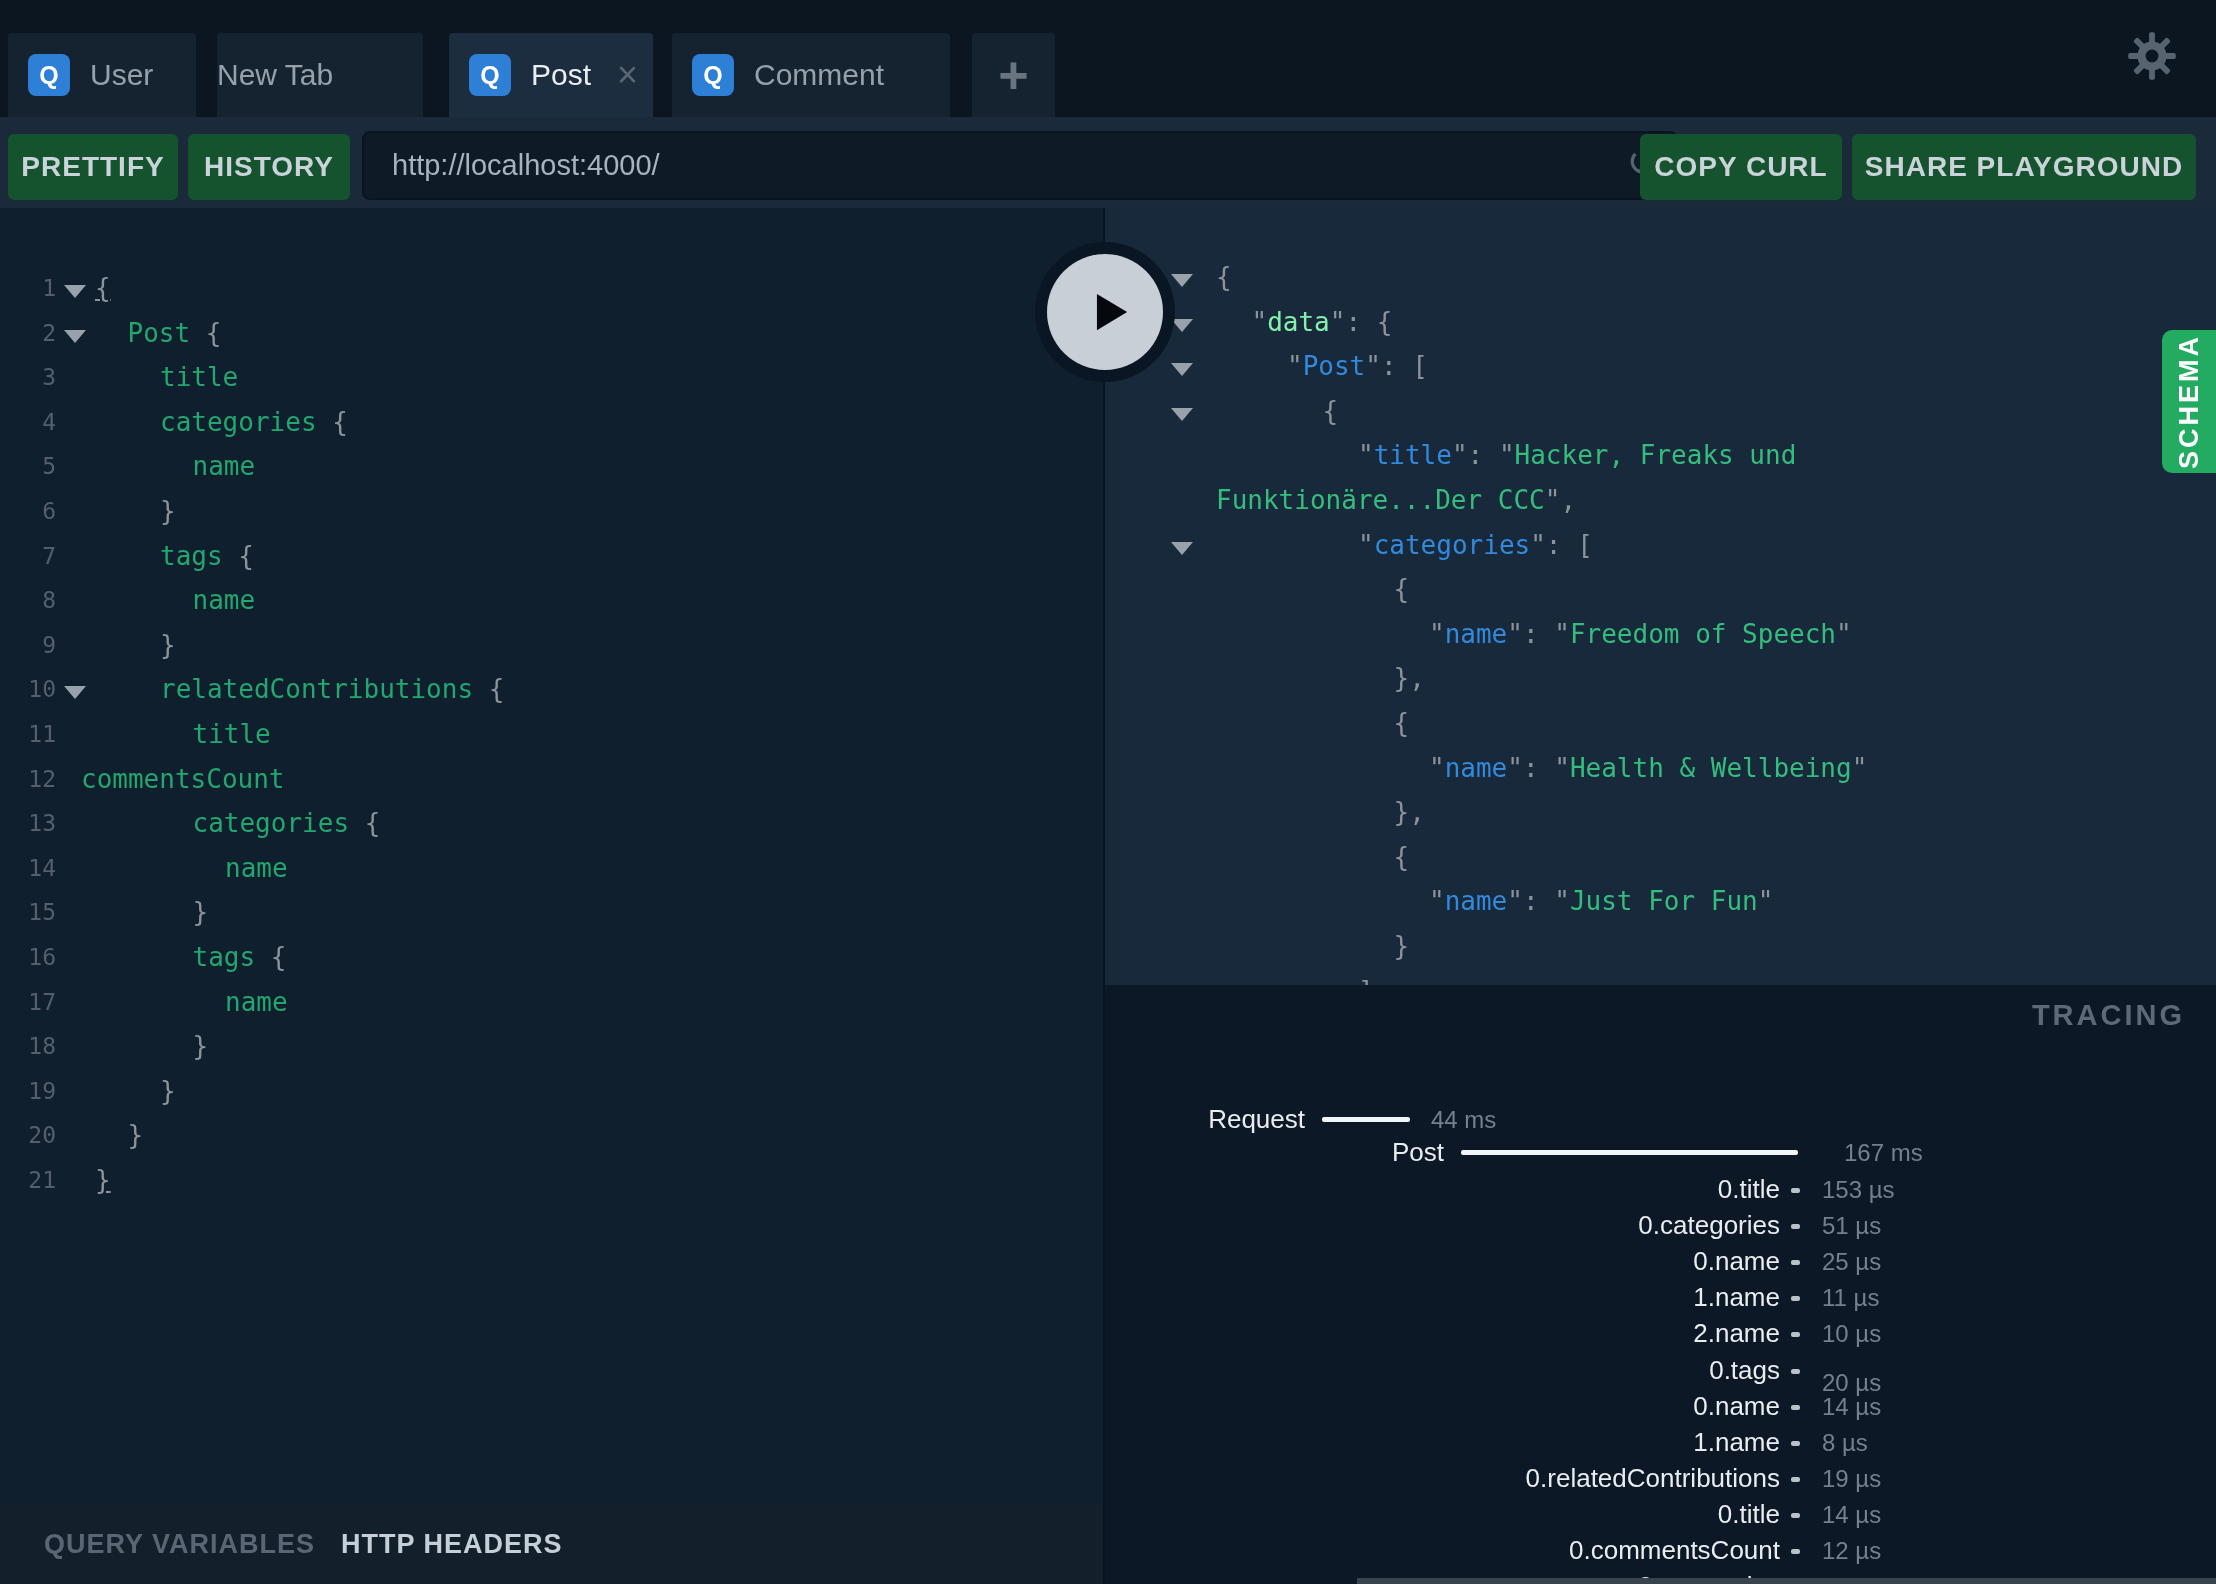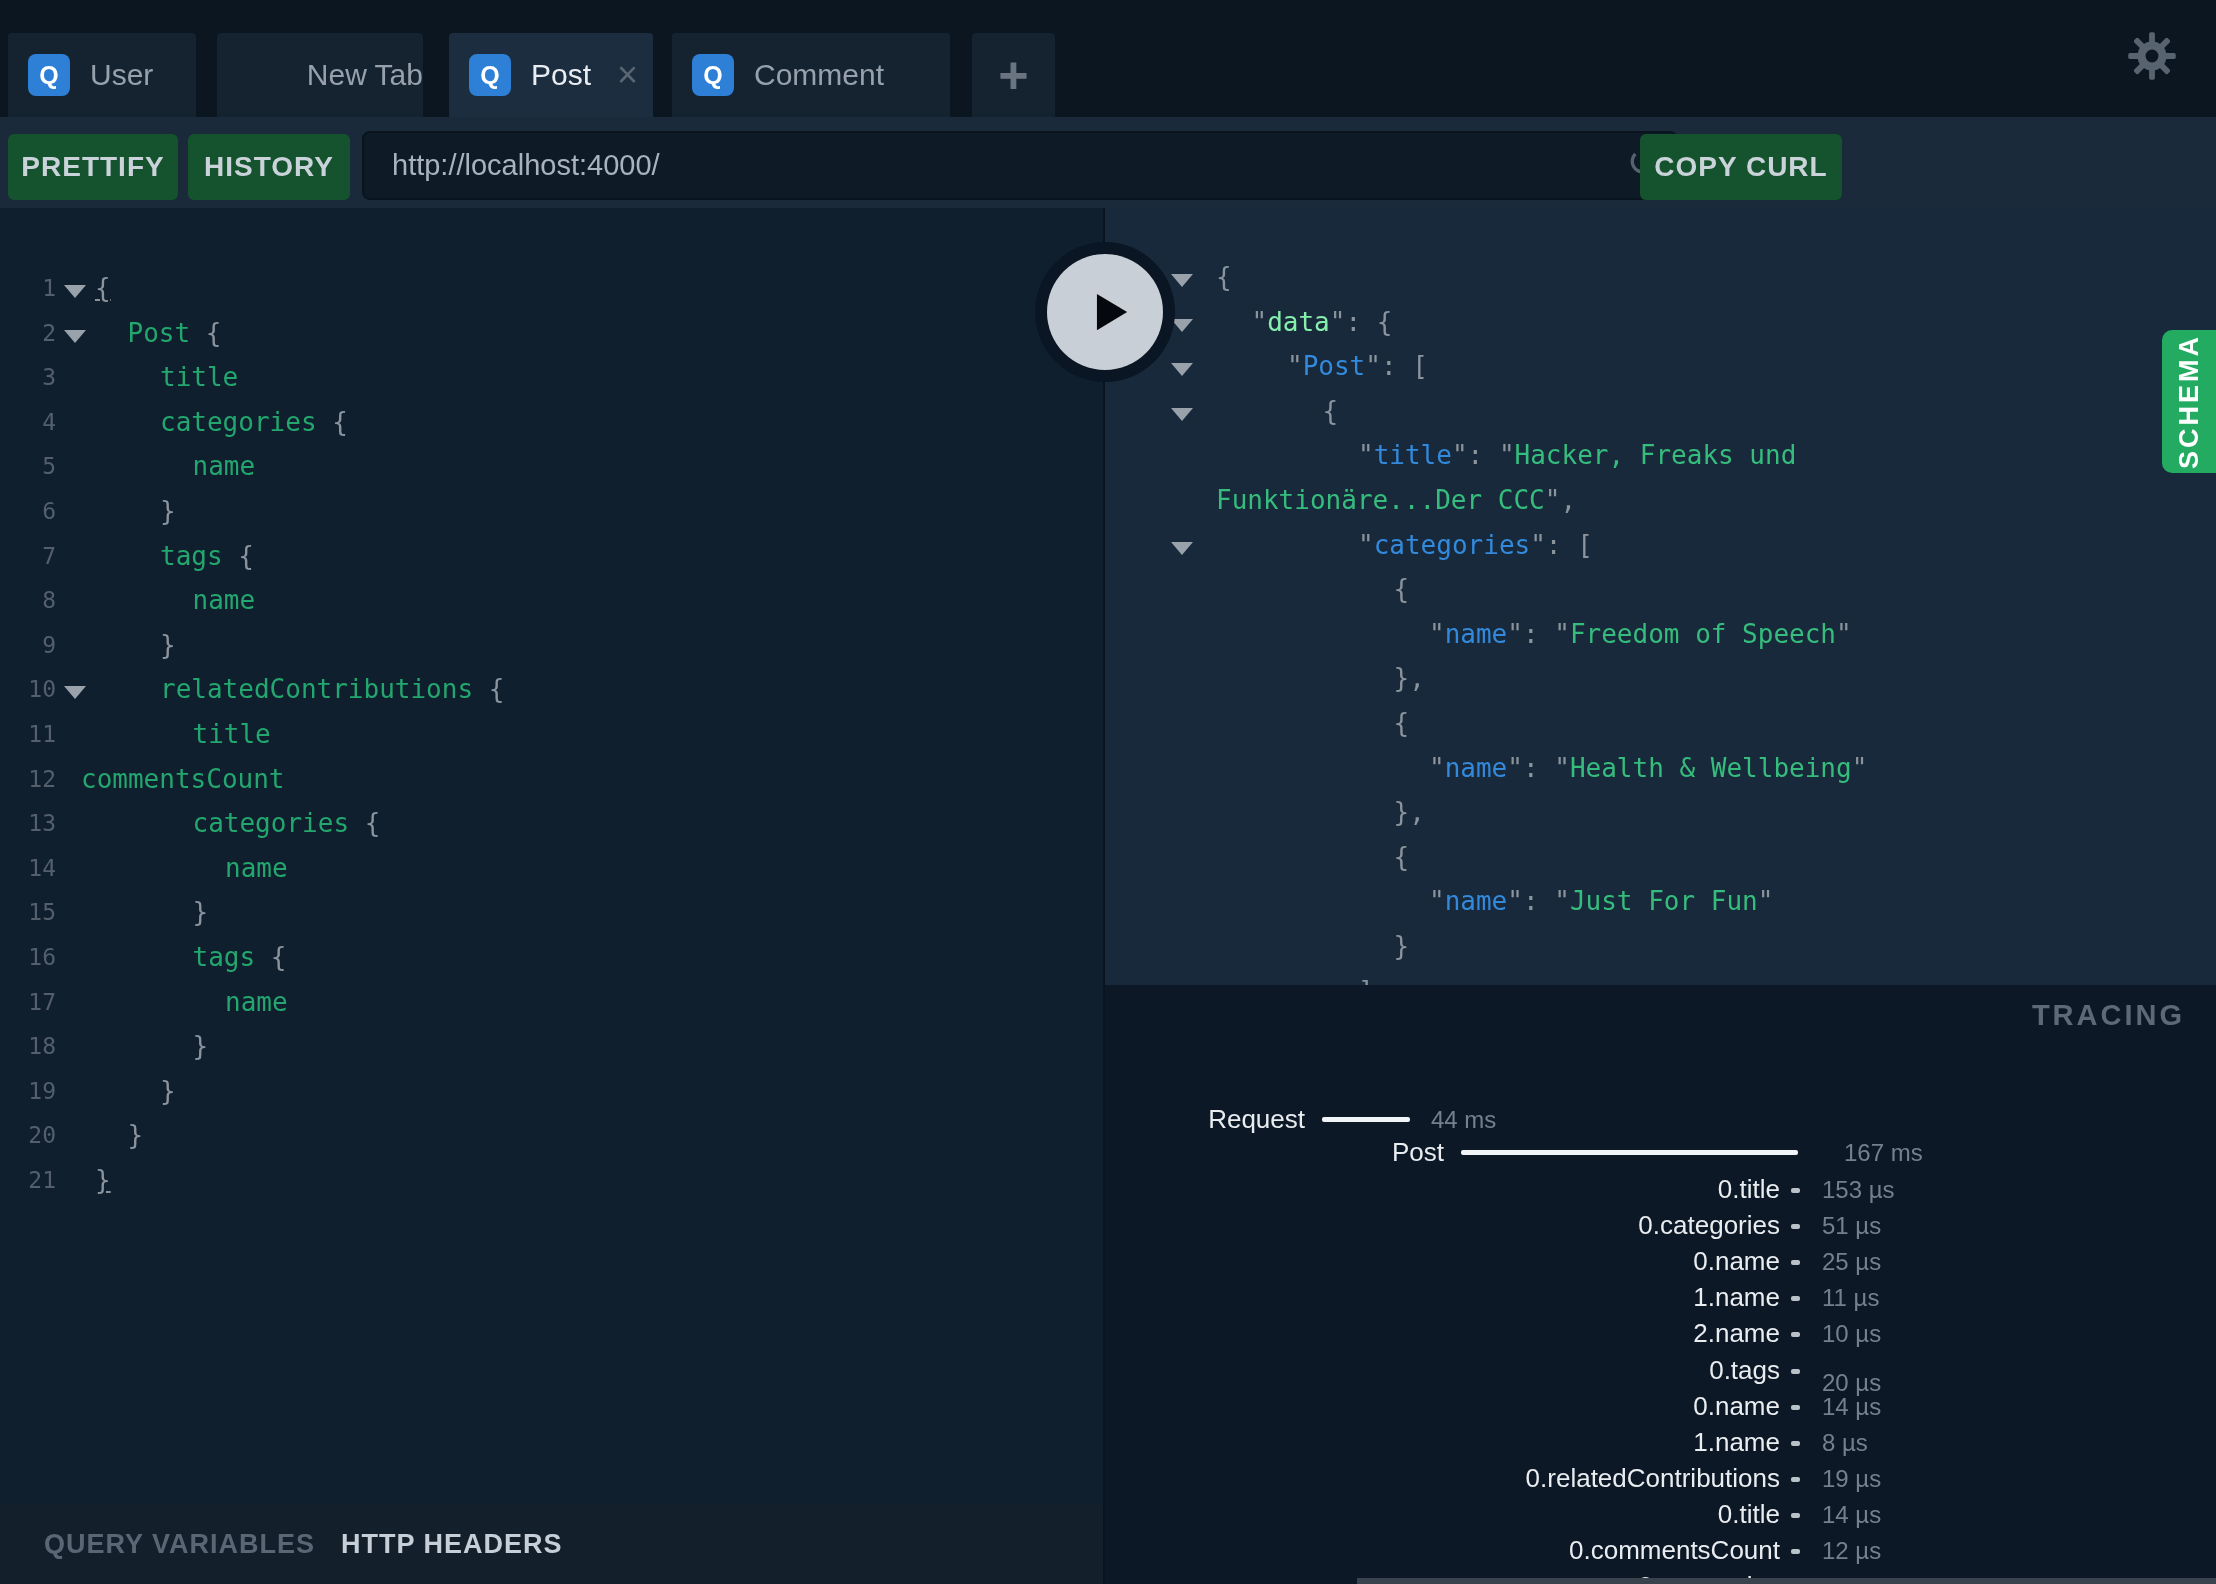"New Tab" div.tab { justify-content: flex-end -> flex-start; padding-left: 36px -> none }
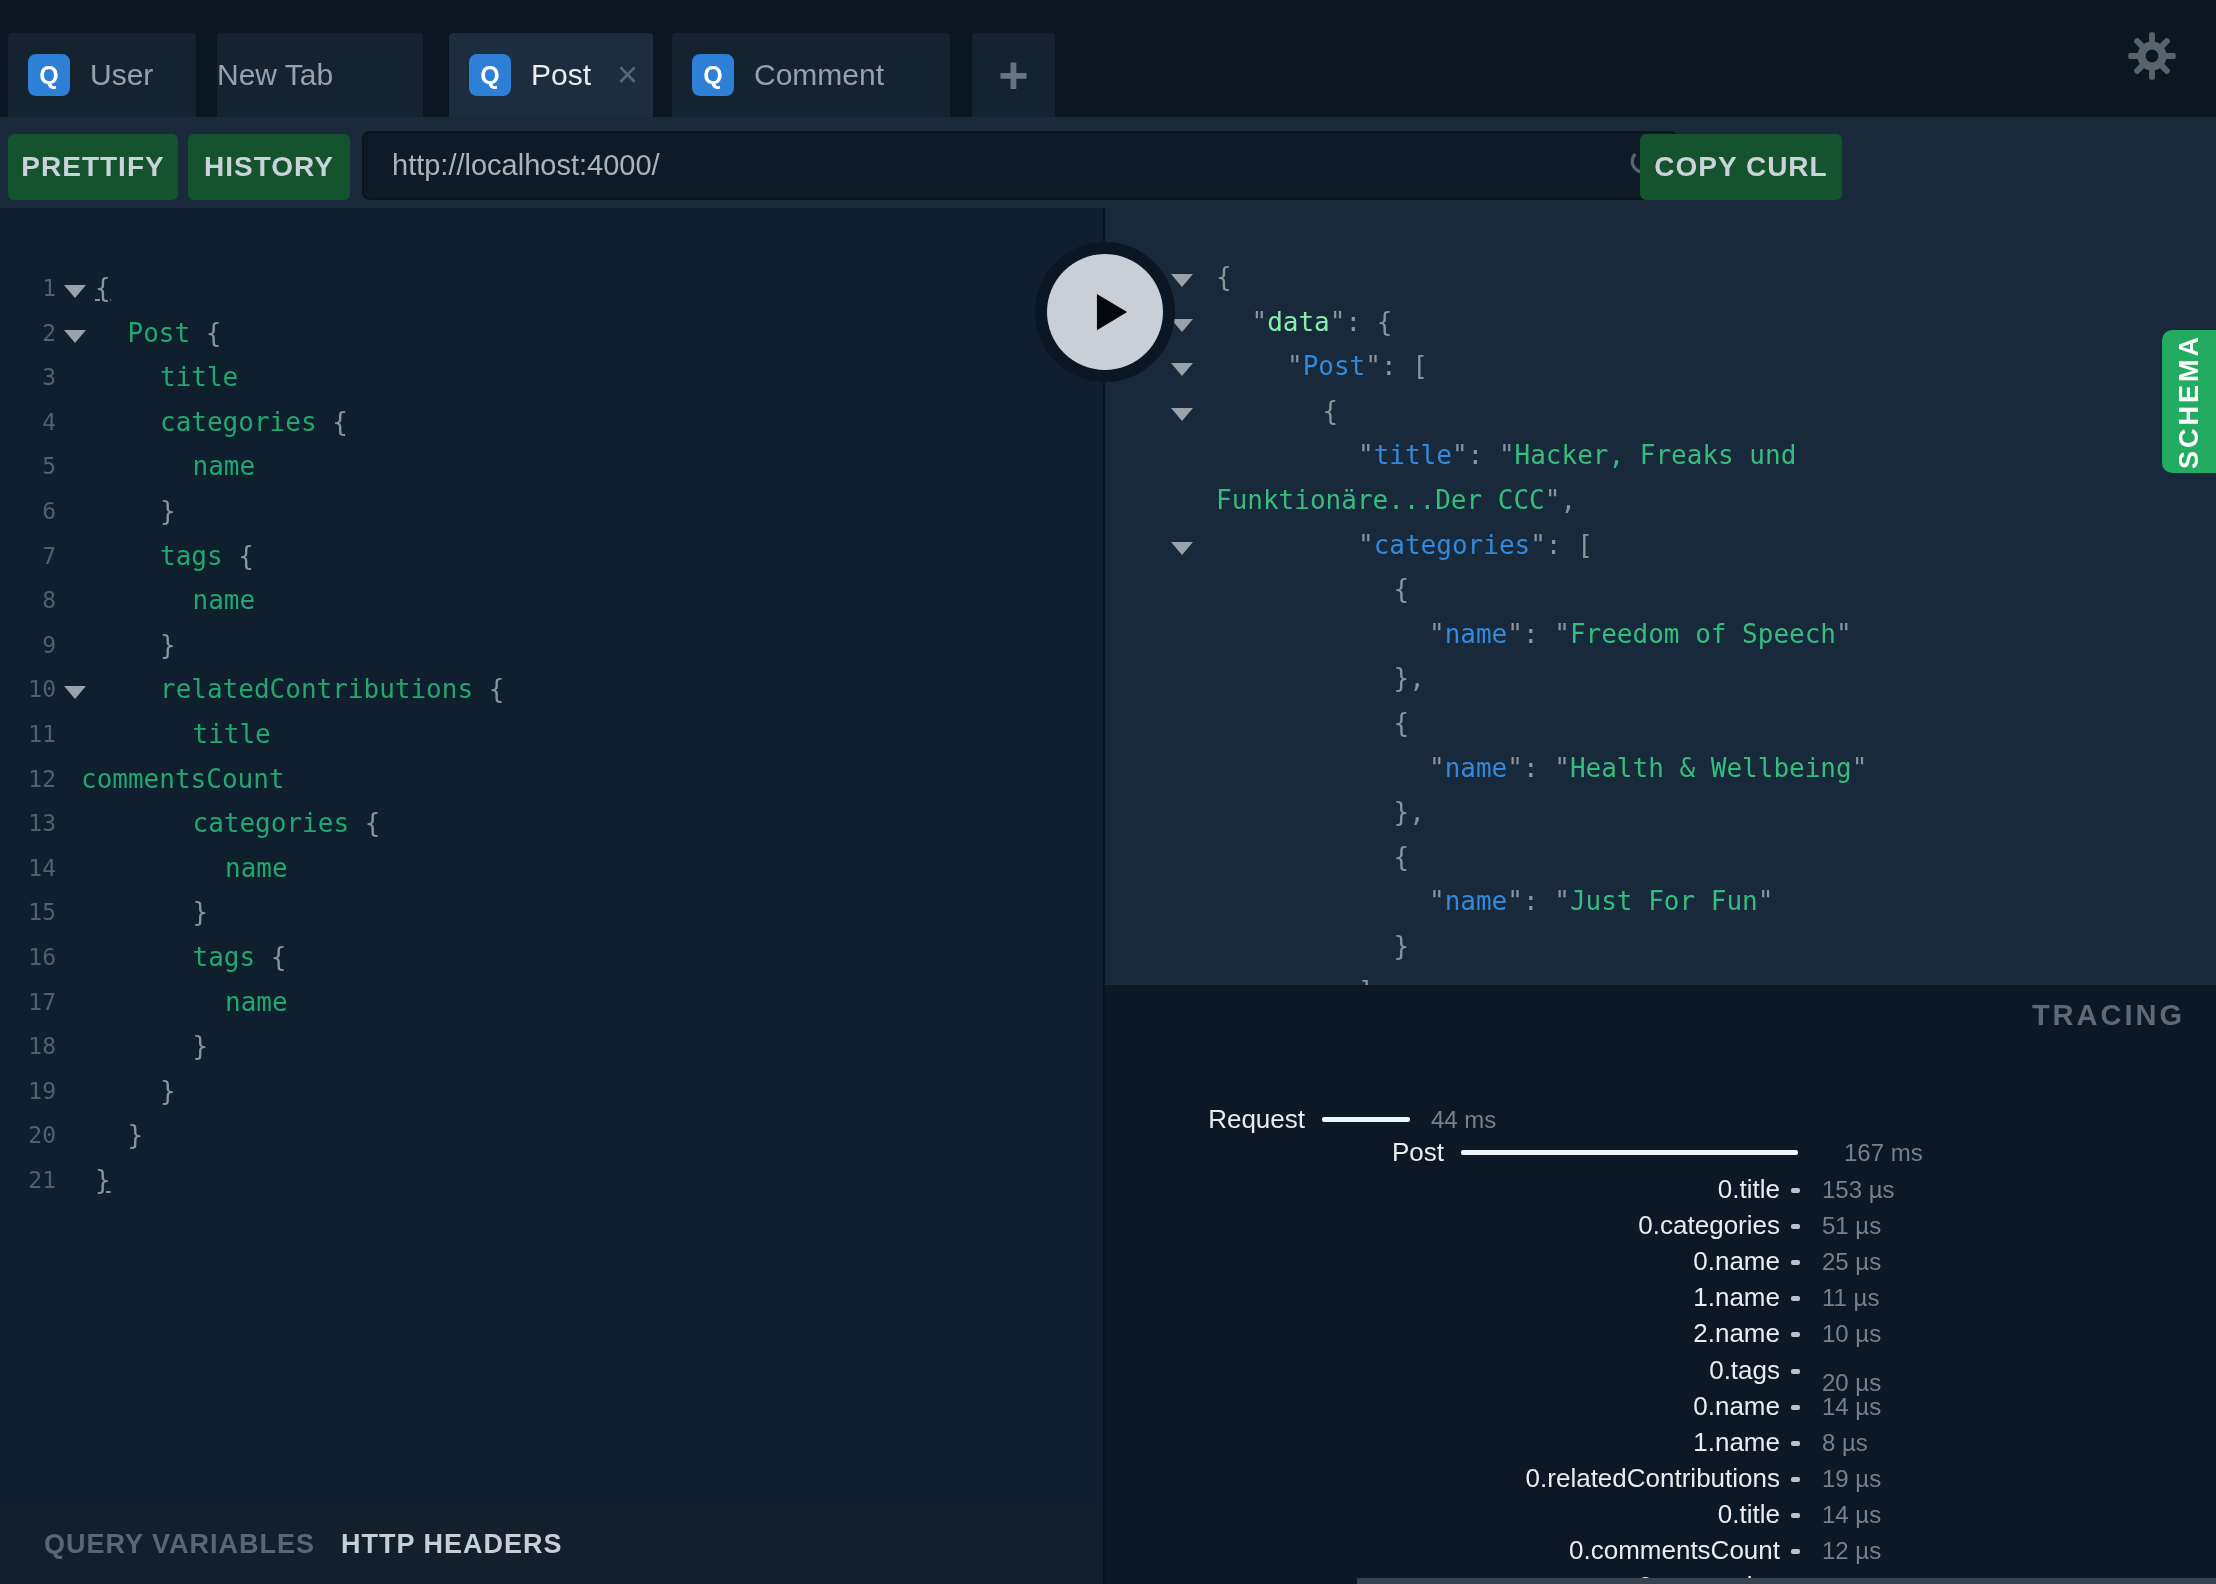"SHARE PLAYGROUND" div.tbtn { html: none -> <div>SHARE PLAYGROUND</div> }
